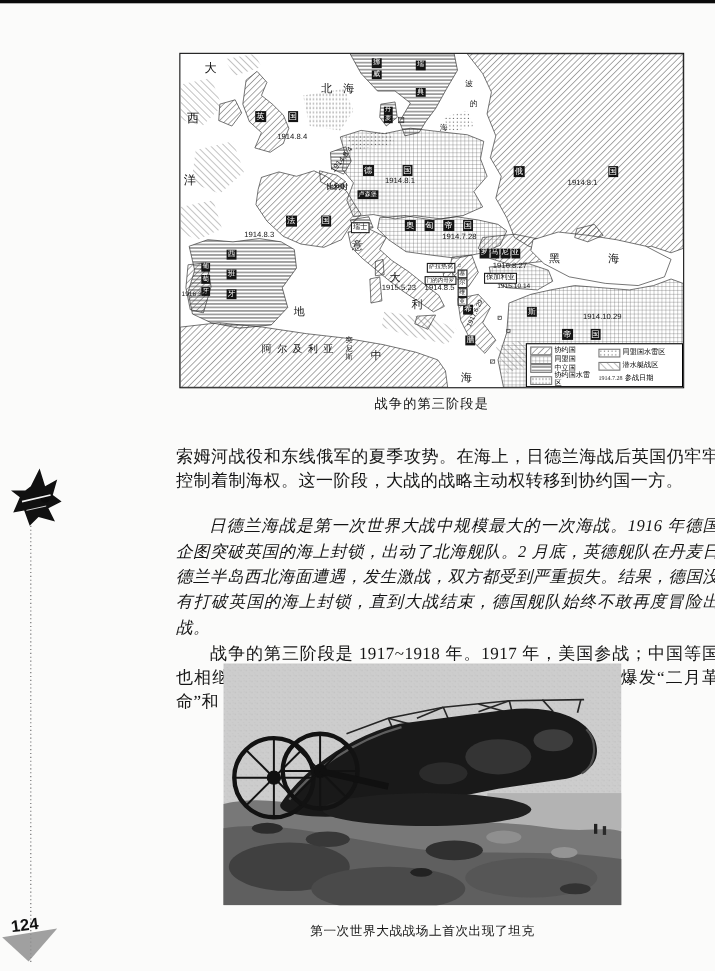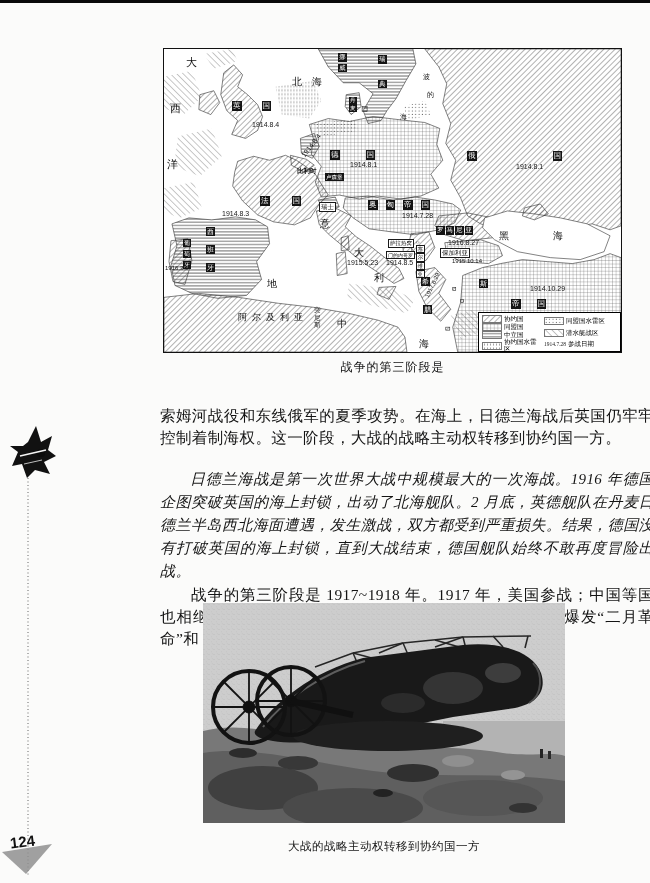"大战的战略主动权转移到协约国一方" div.abs { text: 大战的战略主动权转移到协约国一方 -> 第一次世界大战战场上首次出现了坦克 }
